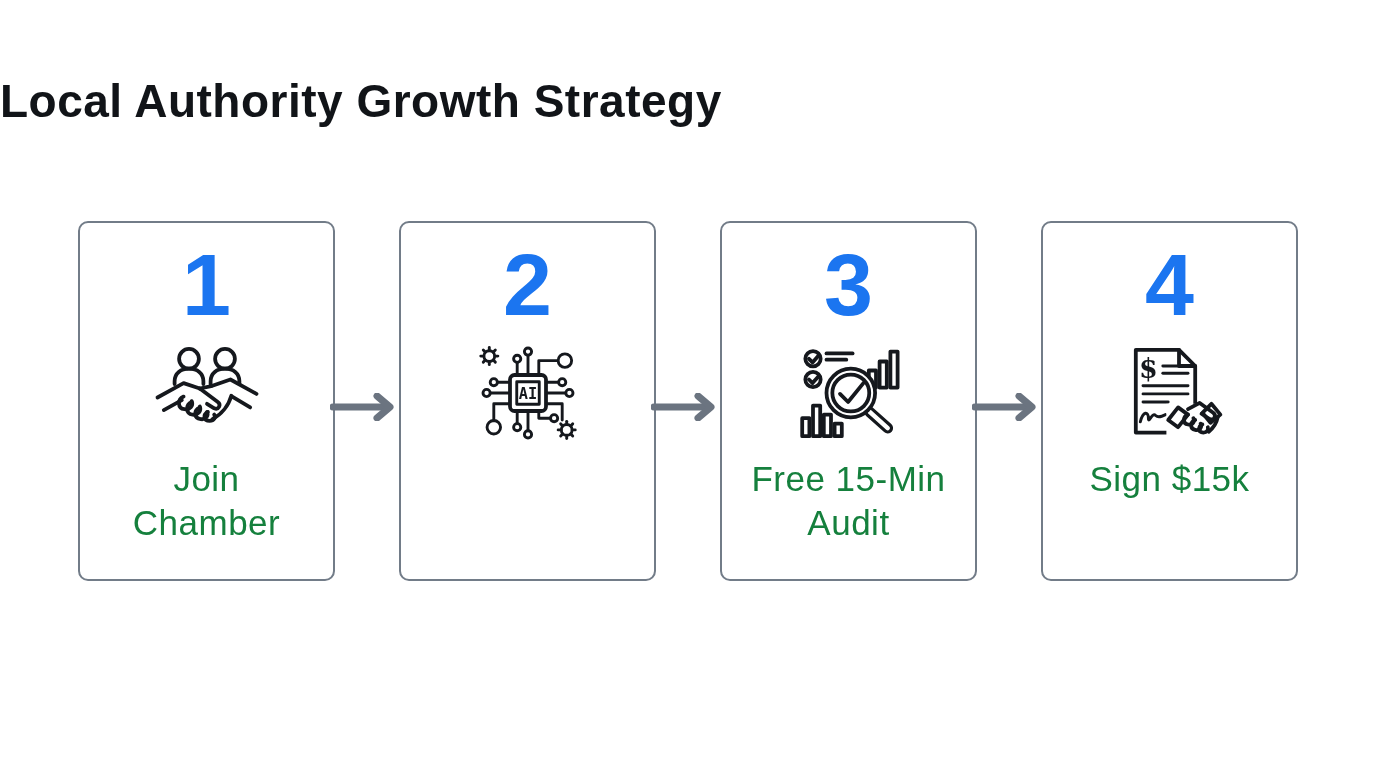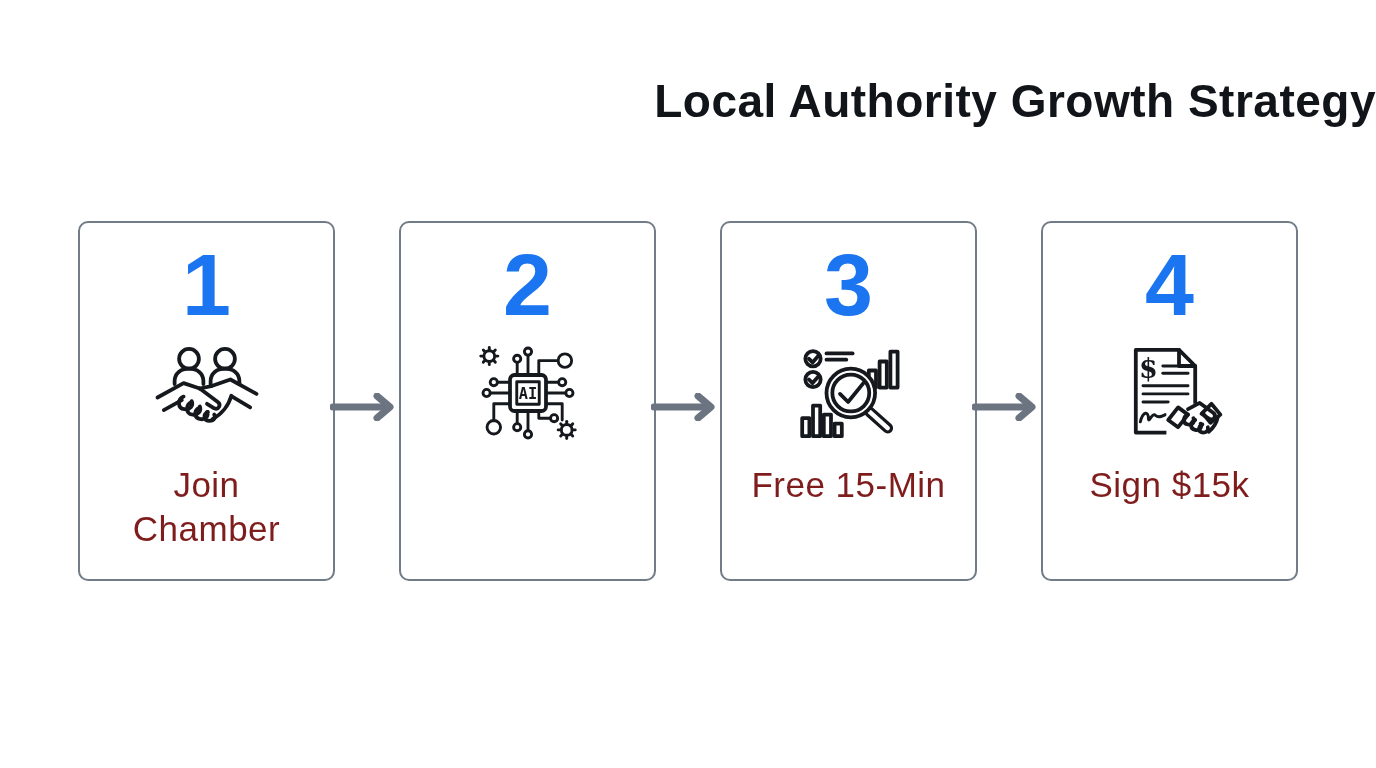"Local Authority Growth Strategy" .title { text-align: right -> left }
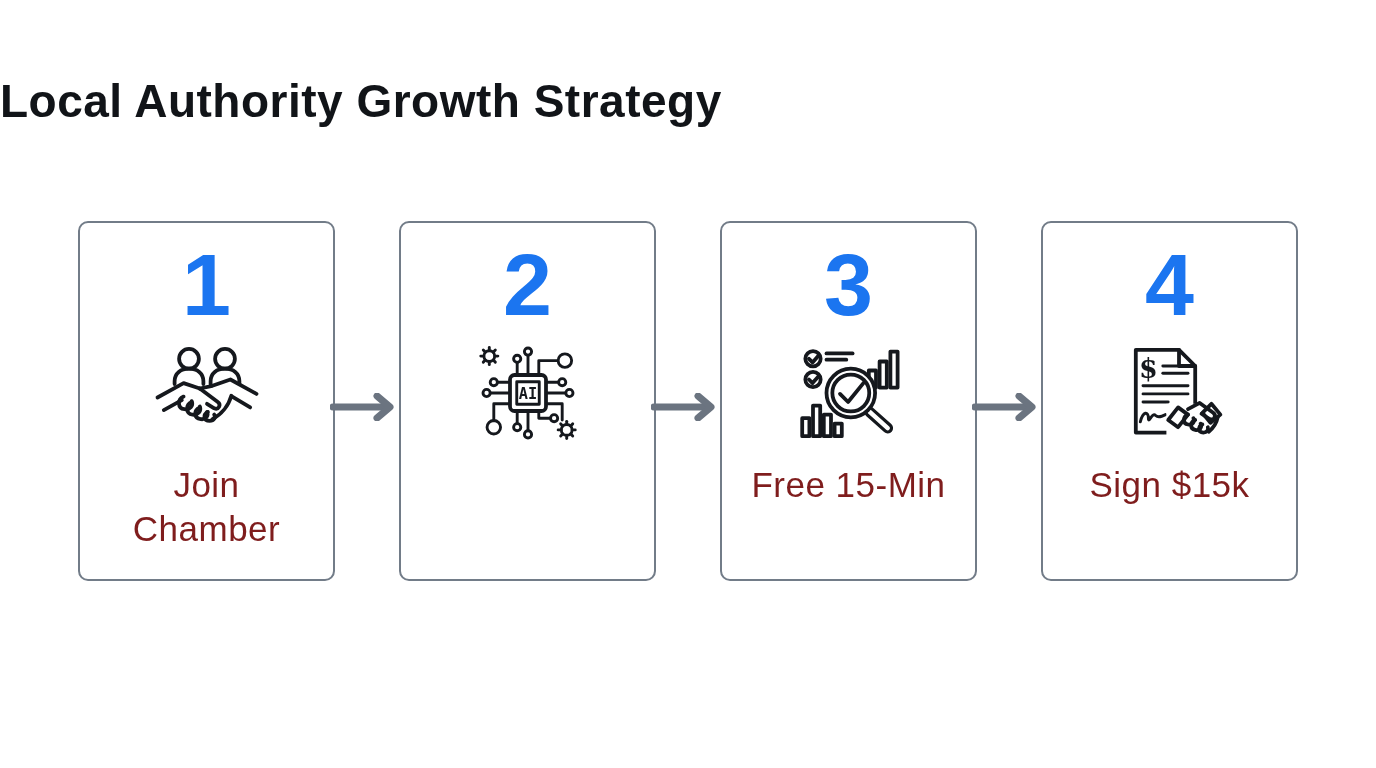"Join" .label { color: #7f1d1d -> #15803d; margin-top: 16px -> 10px }
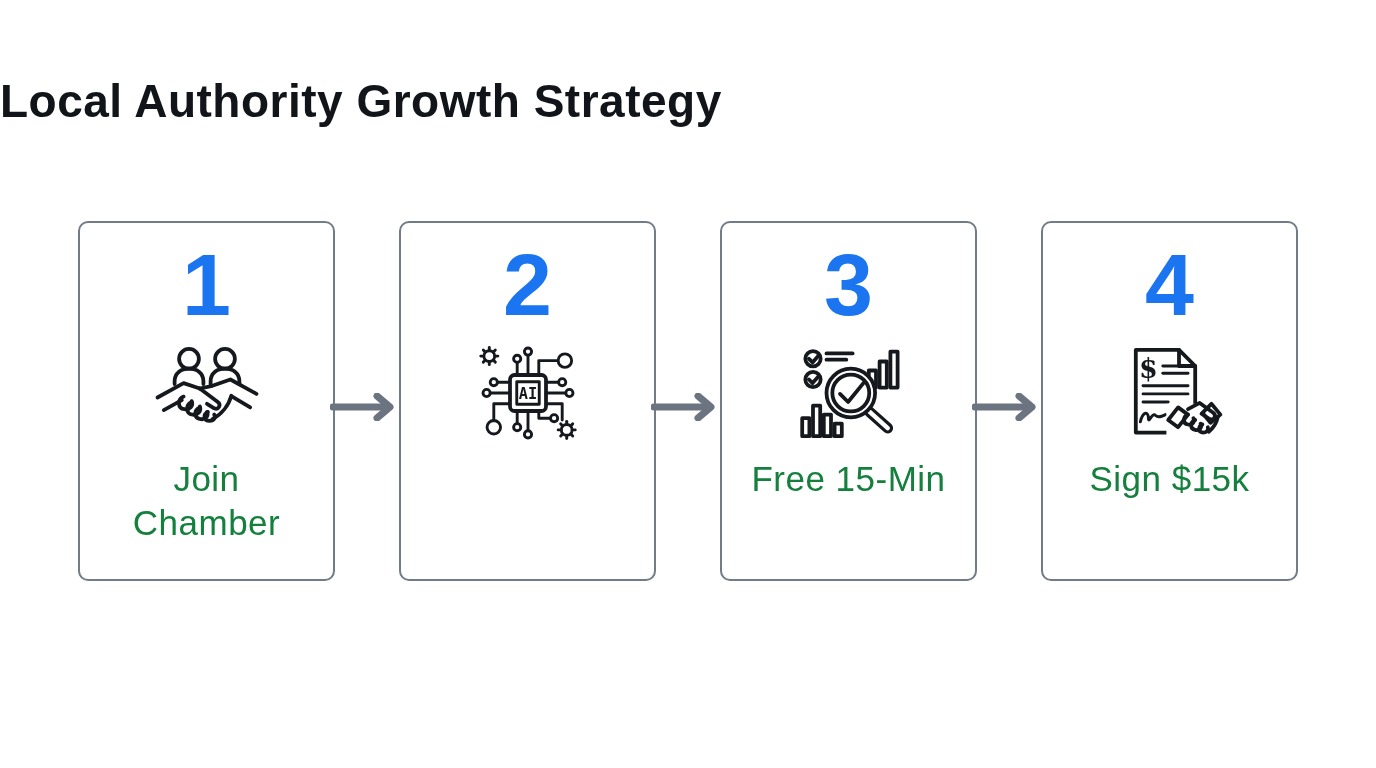"Audit" span { html: none -> <span>Audit</span> }
